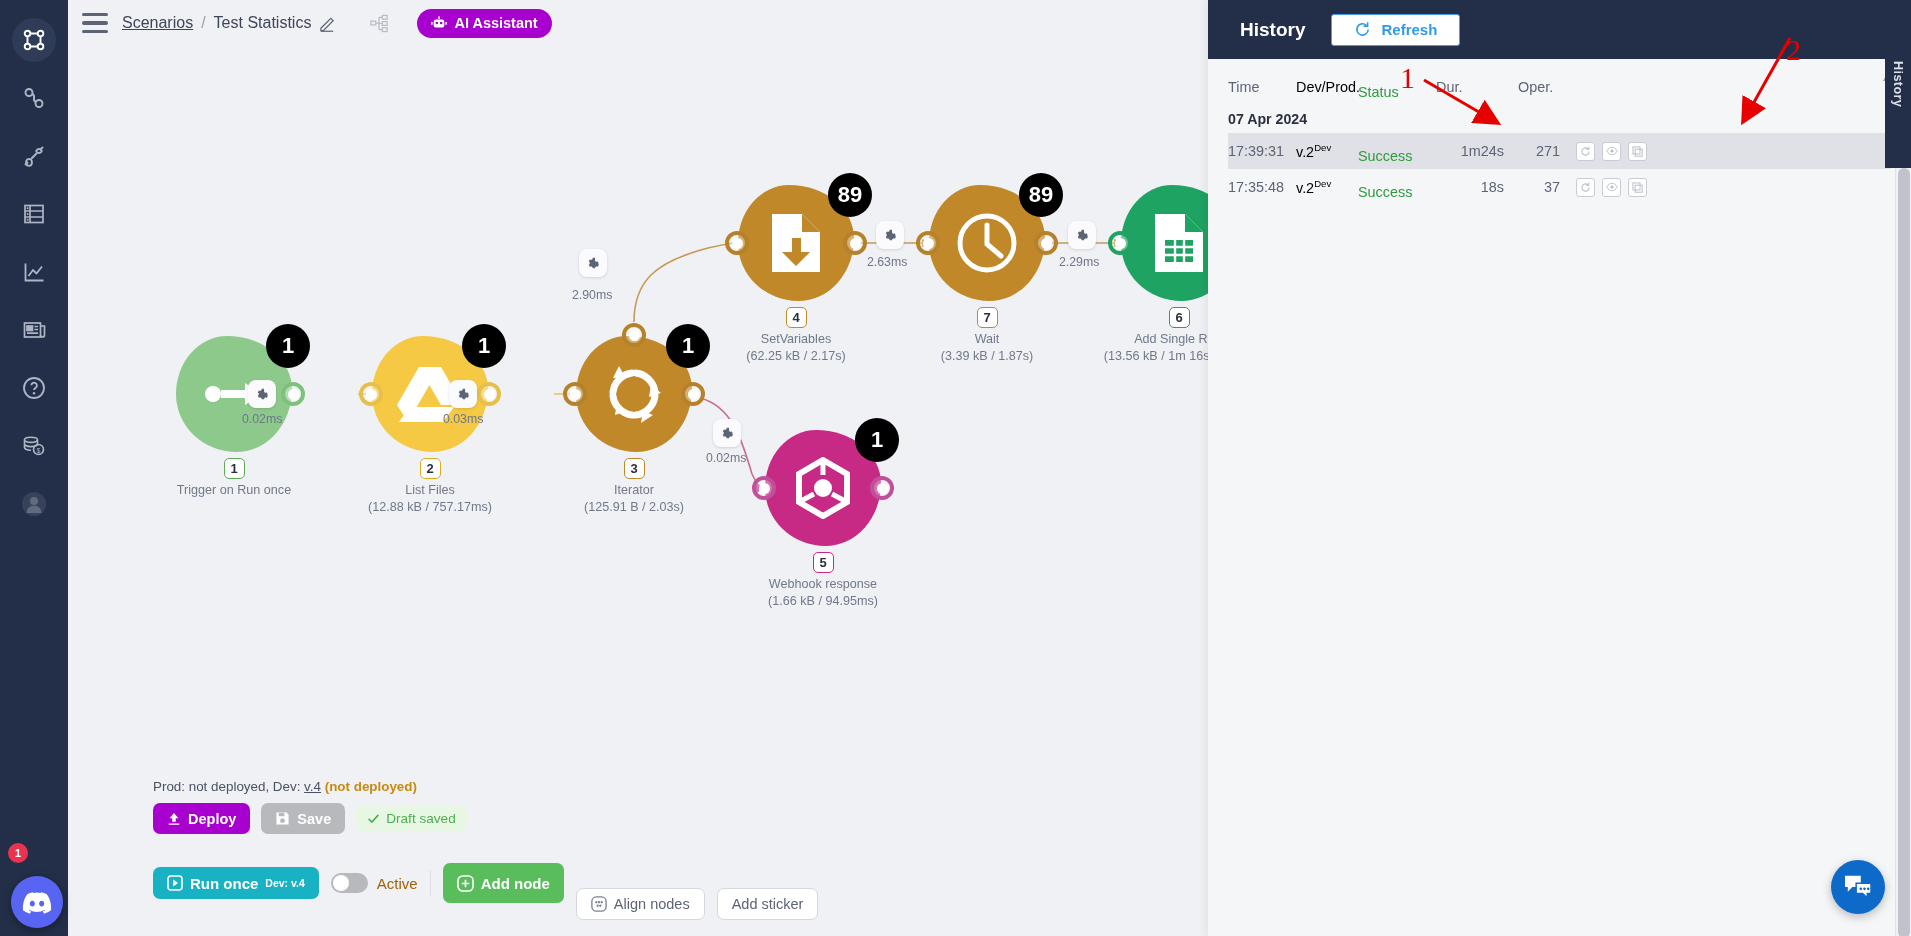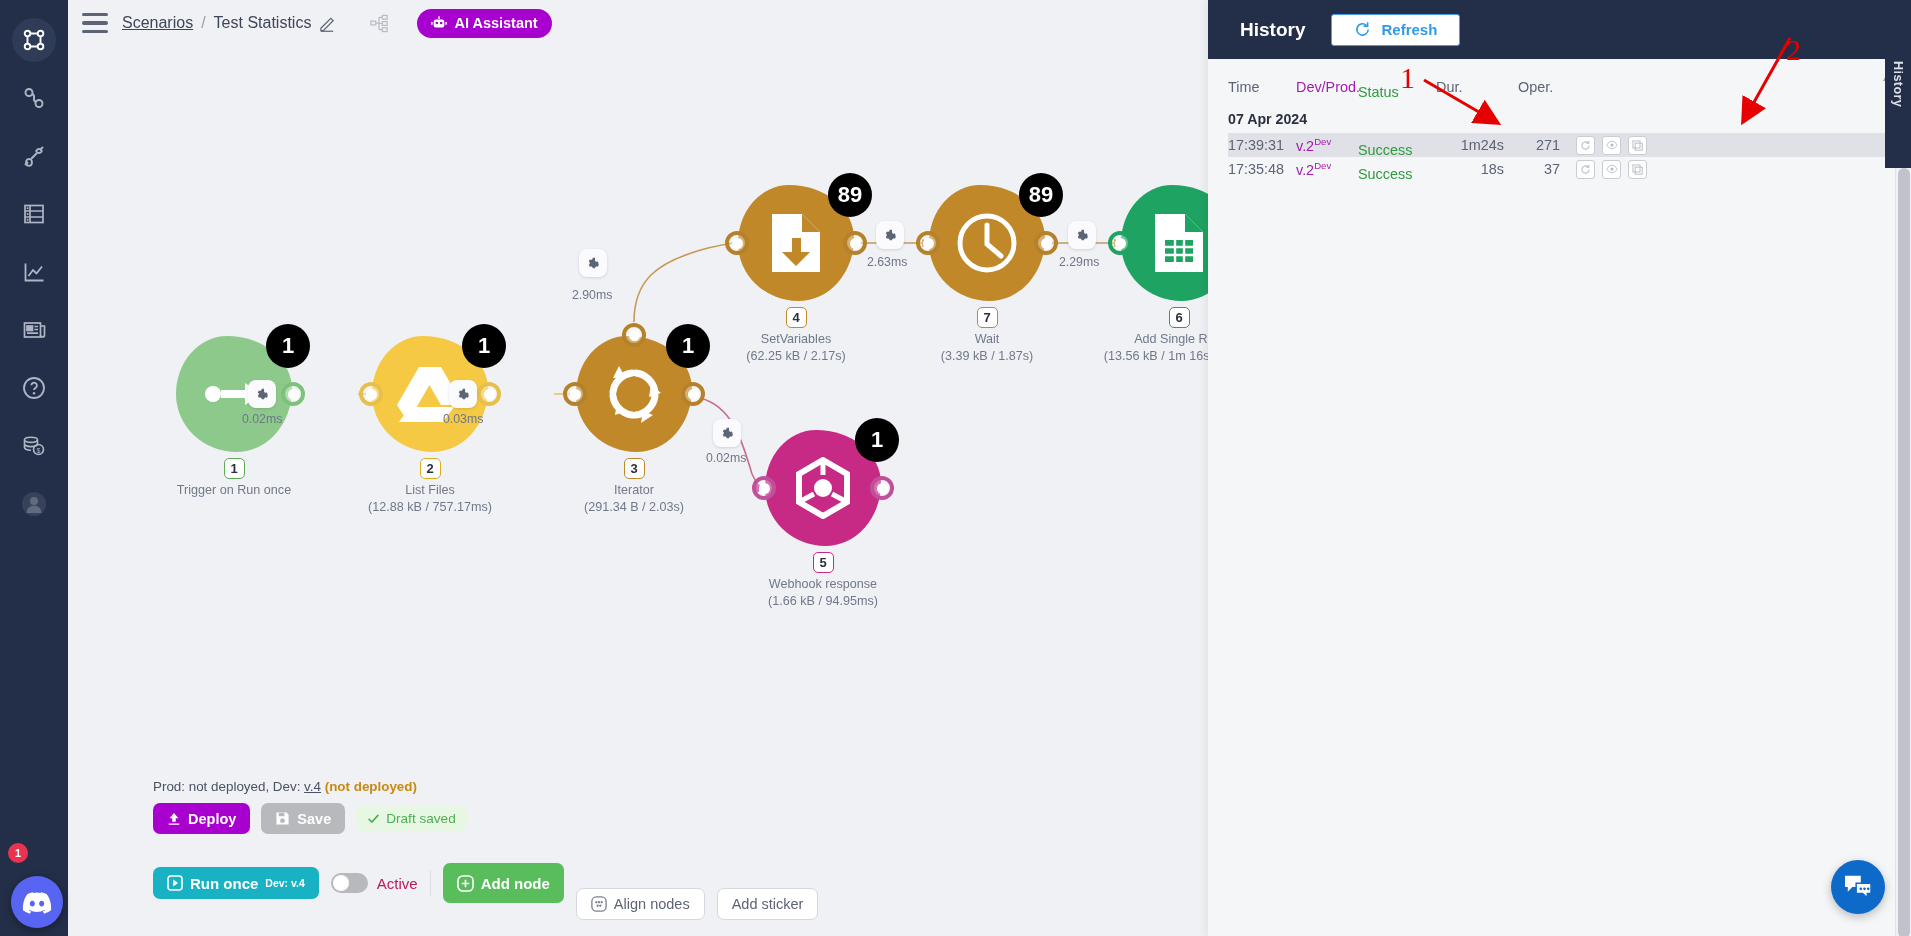"Dev/Prod." .c-dev { color: #a21caf -> #000000 }
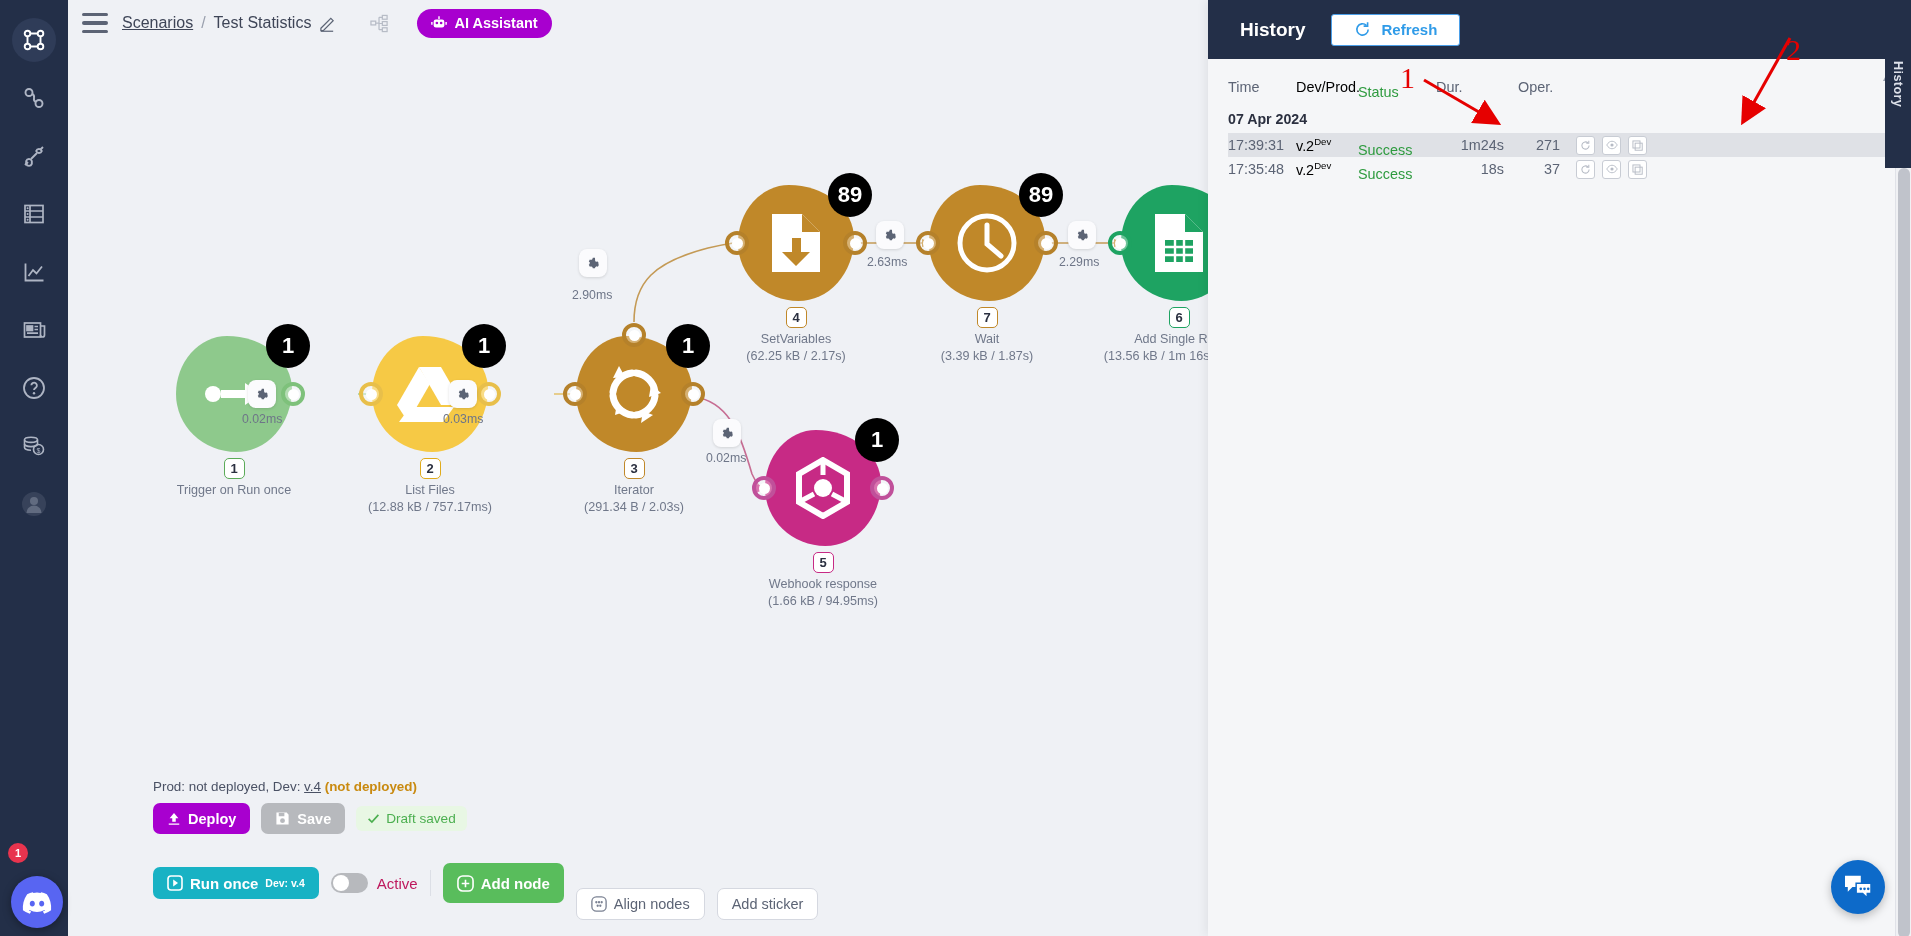"17:39:31" .hrow { height: 24px -> 36px }
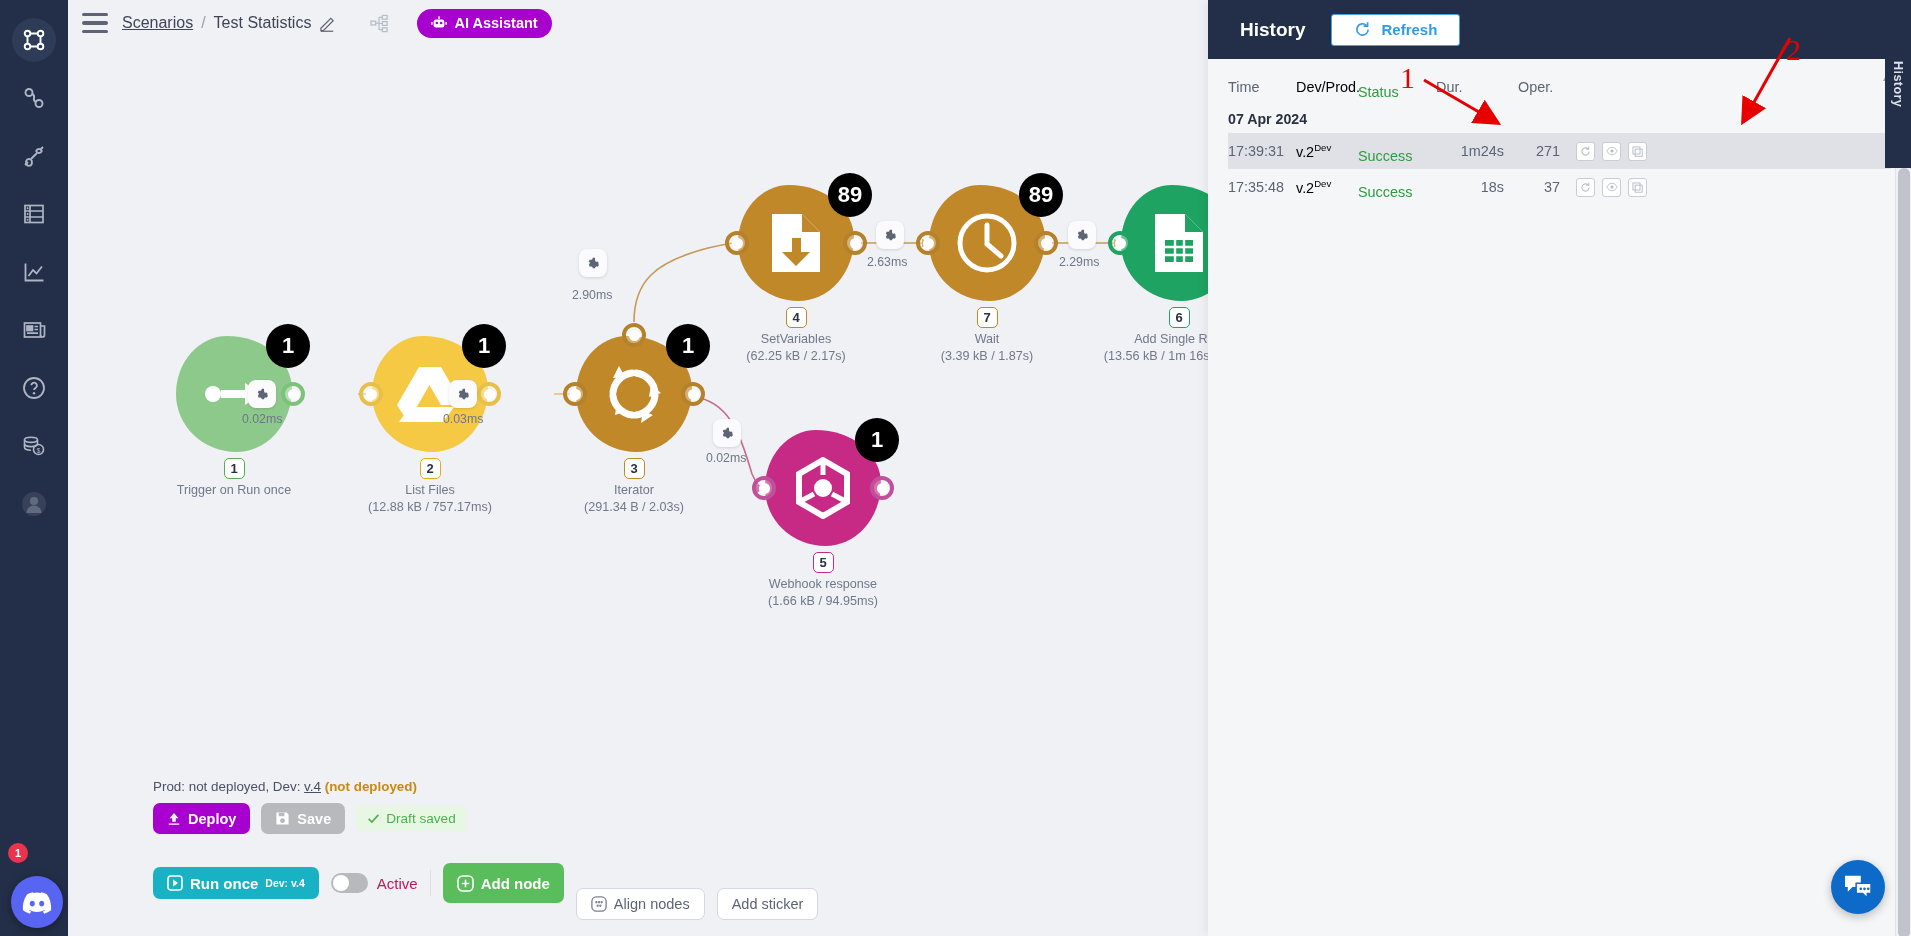"(291.34 B / 2.03s)" span.node-stats { text: 291.34 -> 125.91 }
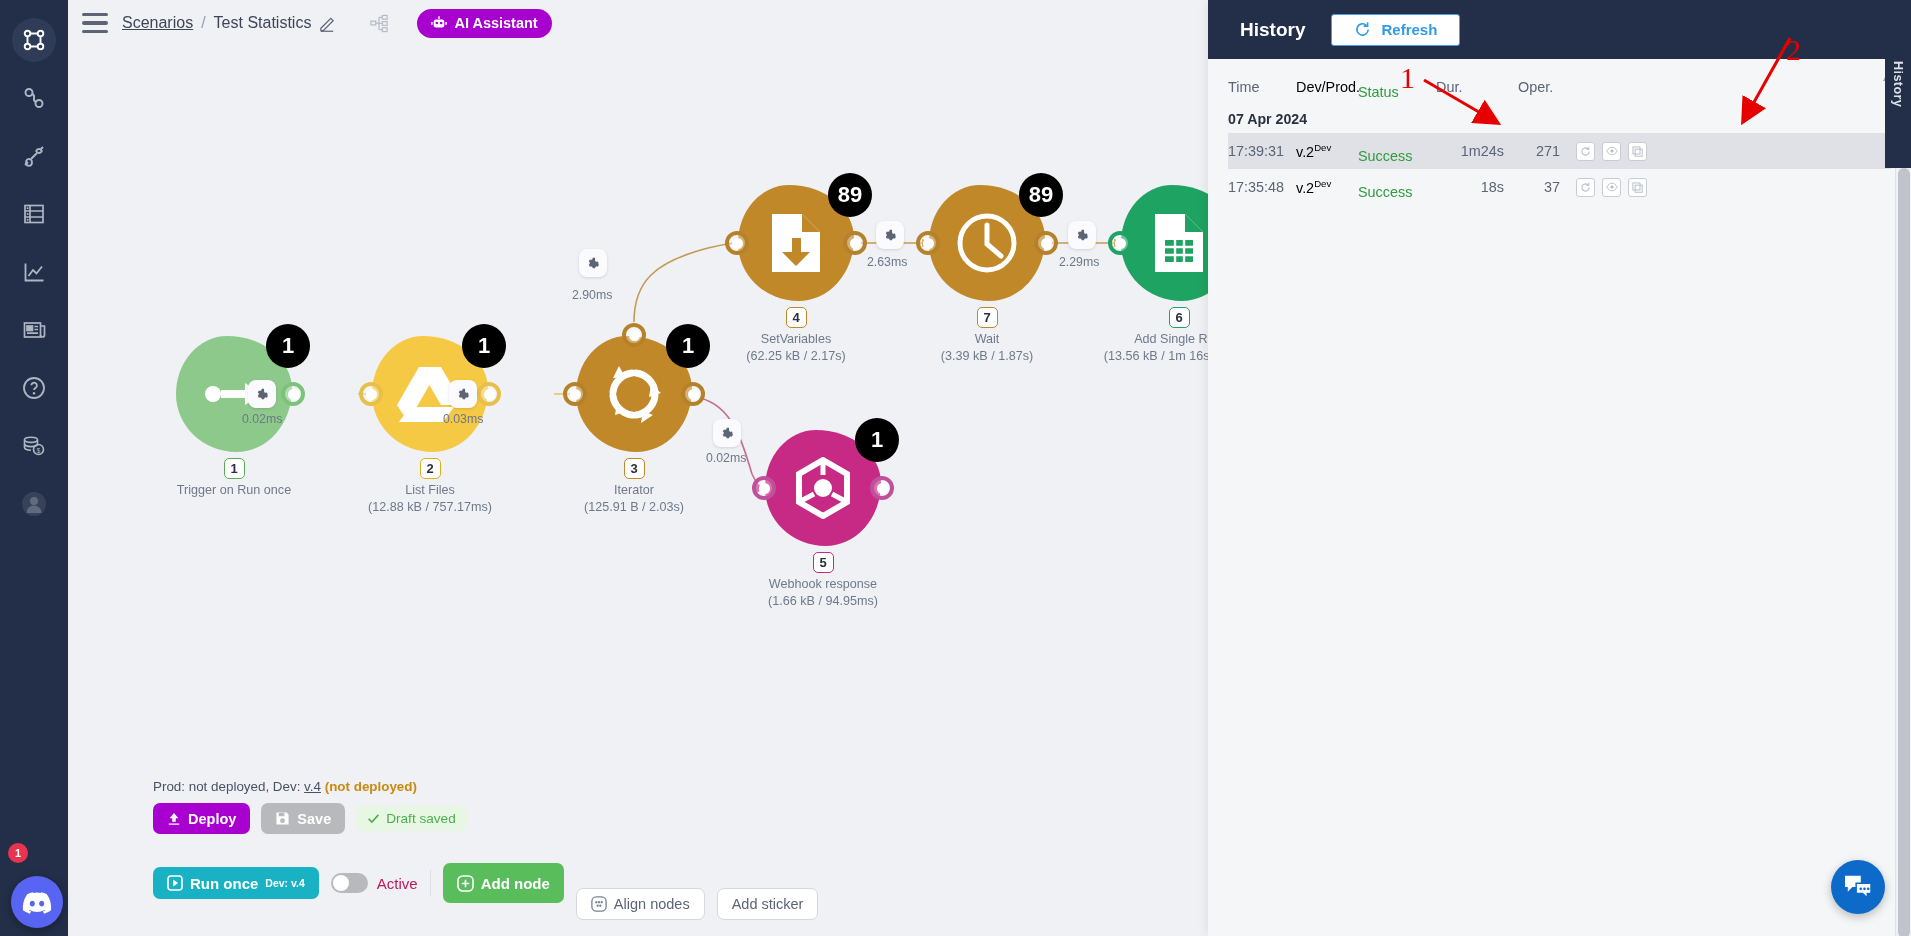"Active" .toggle-label { color: #be185d -> #a16207 }
